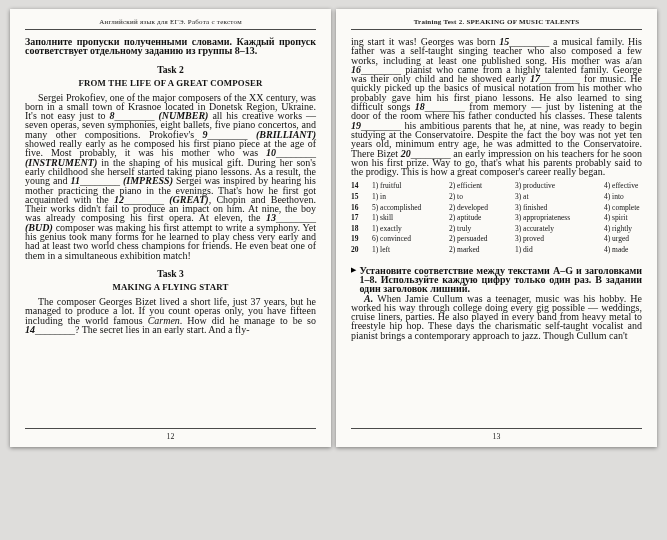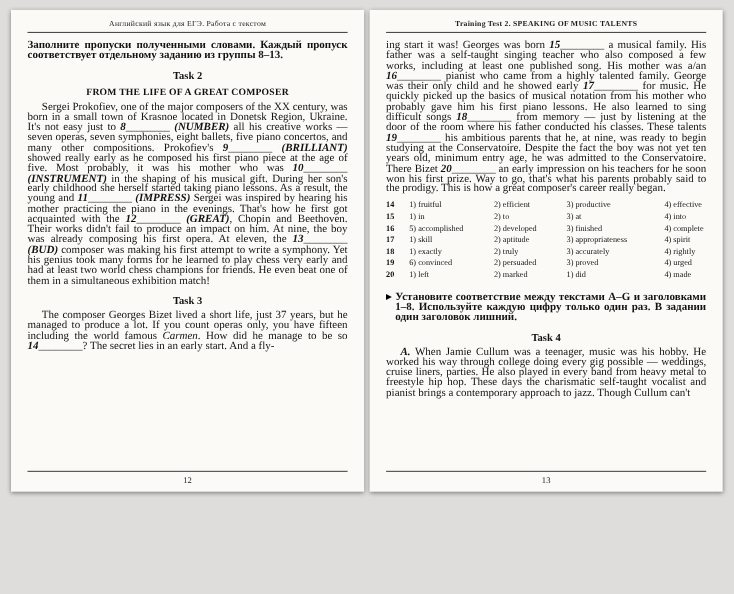"MAKING A FLYING START" div.task-subtitle { html: none -> <div>MAKING A FLYING START</div> }
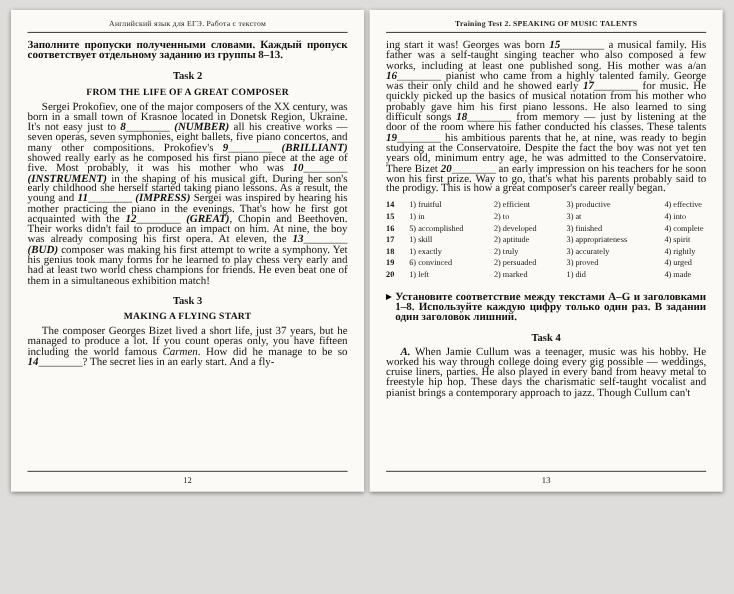"Task 4" div.task-title { html: <div>Task 4</div> -> none }
